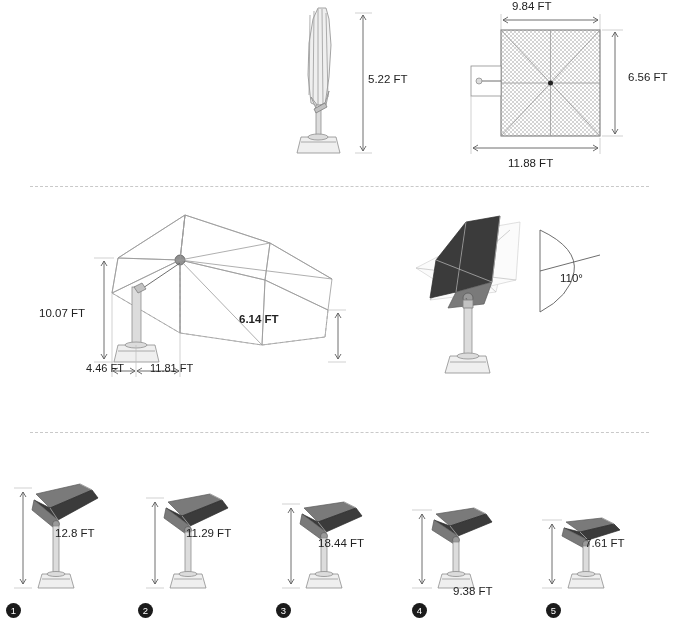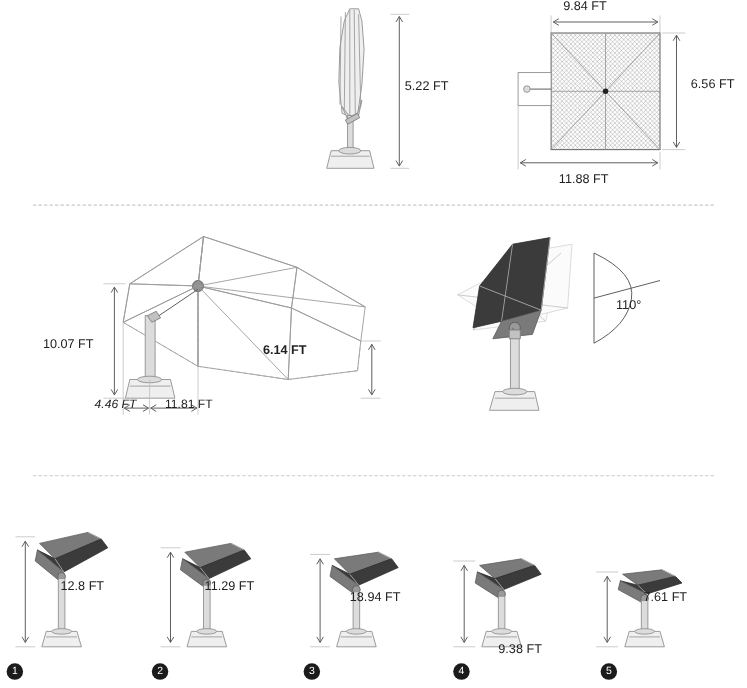"4.46 FT" div.abs { font-style: italic -> none }
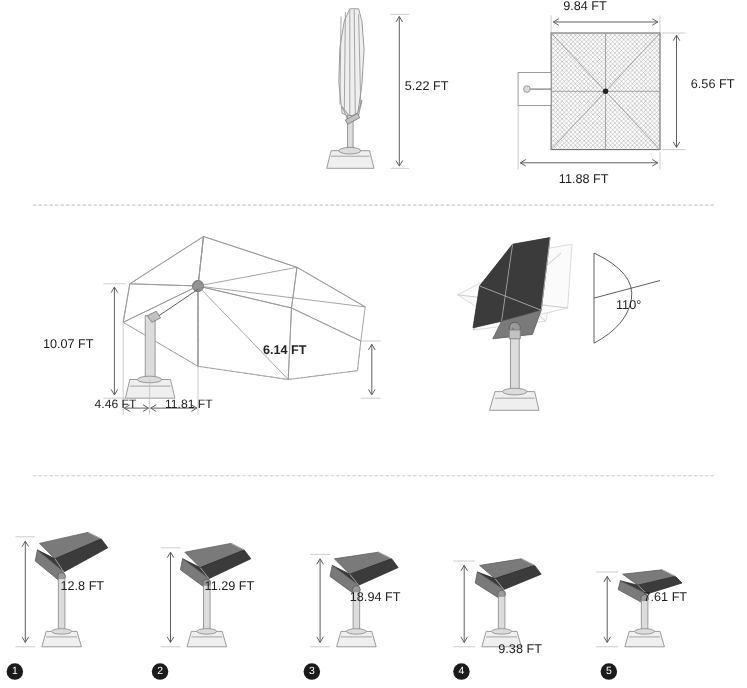"18.94 FT" div.abs { text: 18.94 -> 18.44 }
